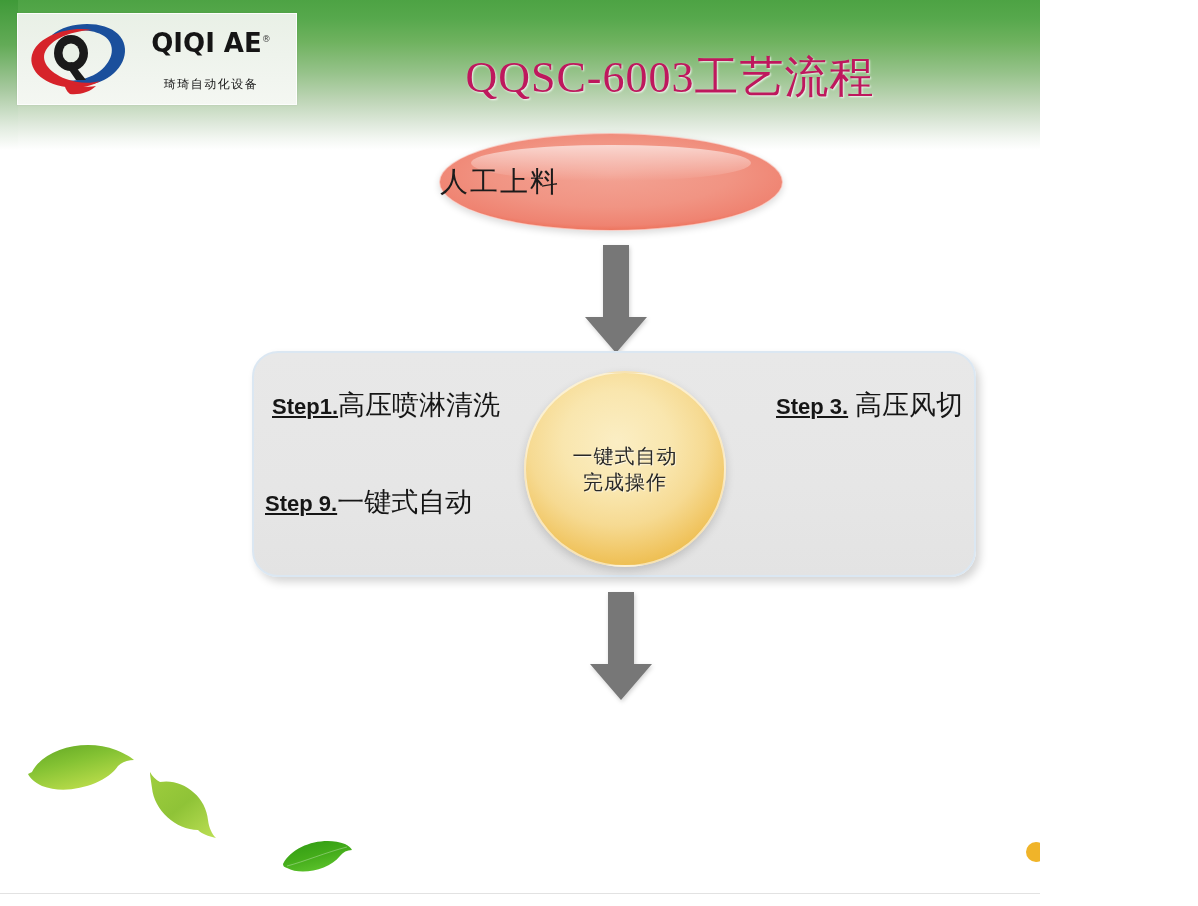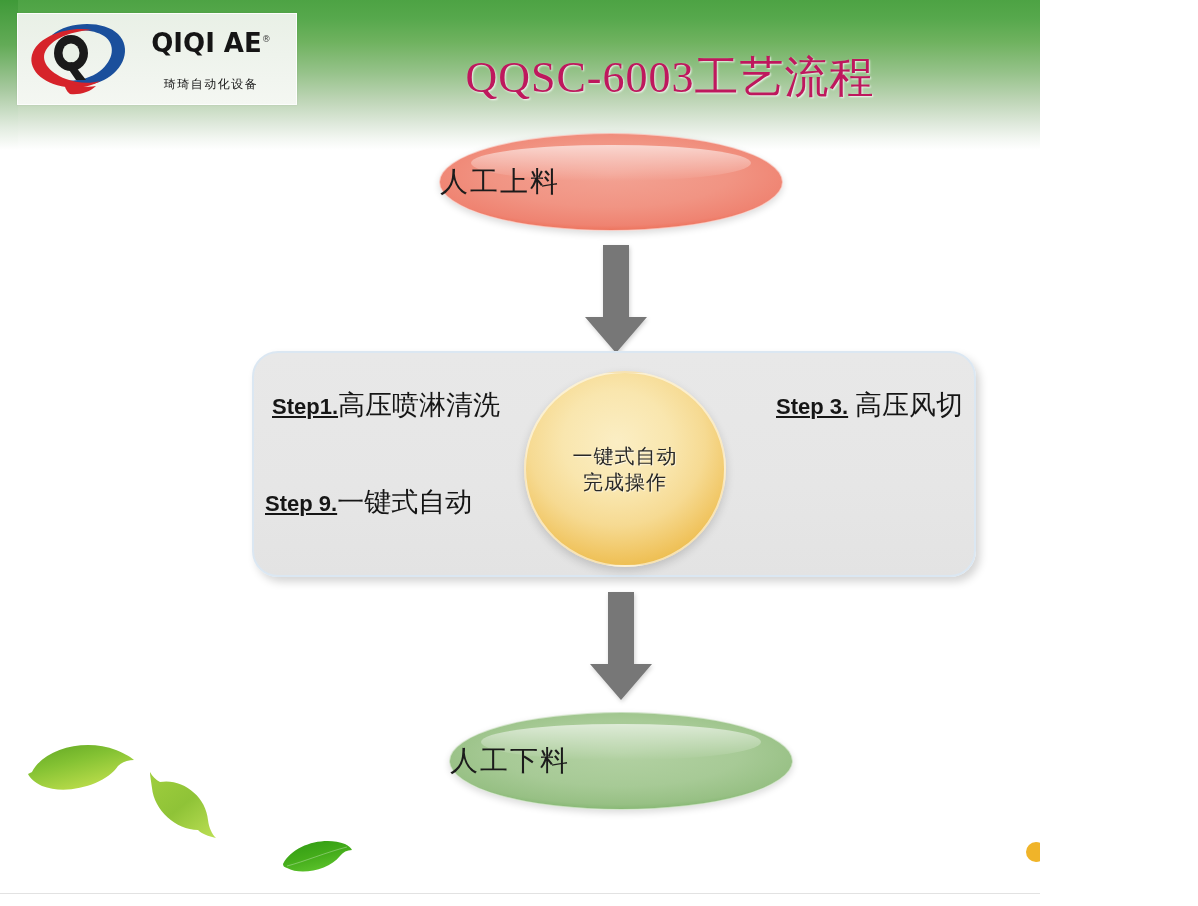"人工下料" div.ellipse { html: <div> <span></span> <span>人工下料</span> </div> -> none }
